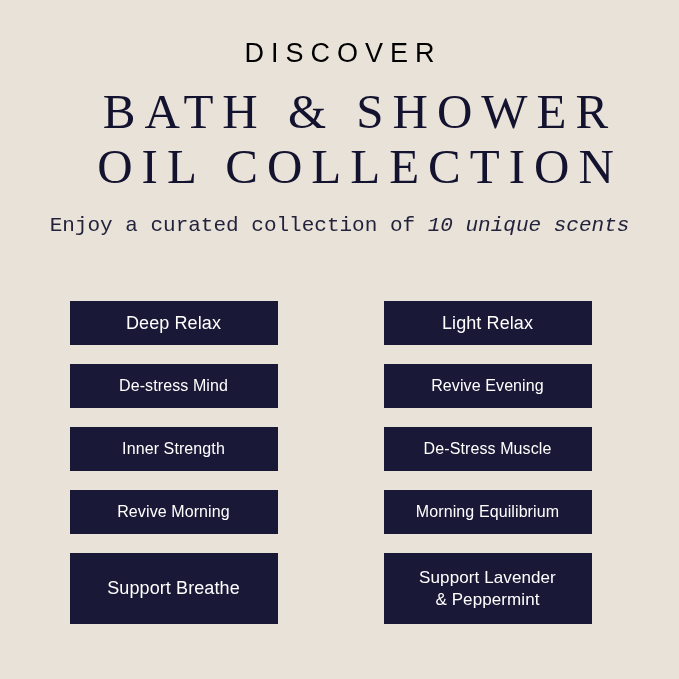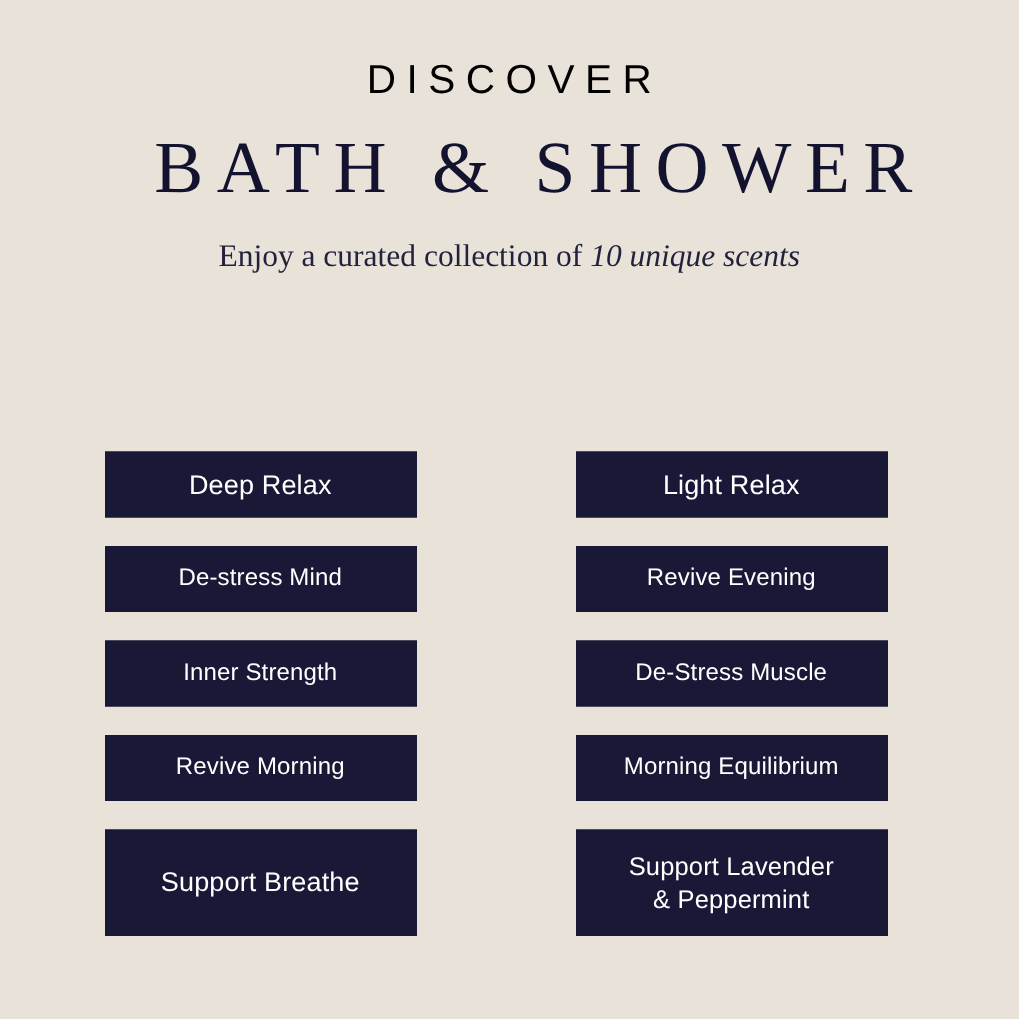"OIL COLLECTION" div.title-line { html: none -> <div>OIL COLLECTION</div> }
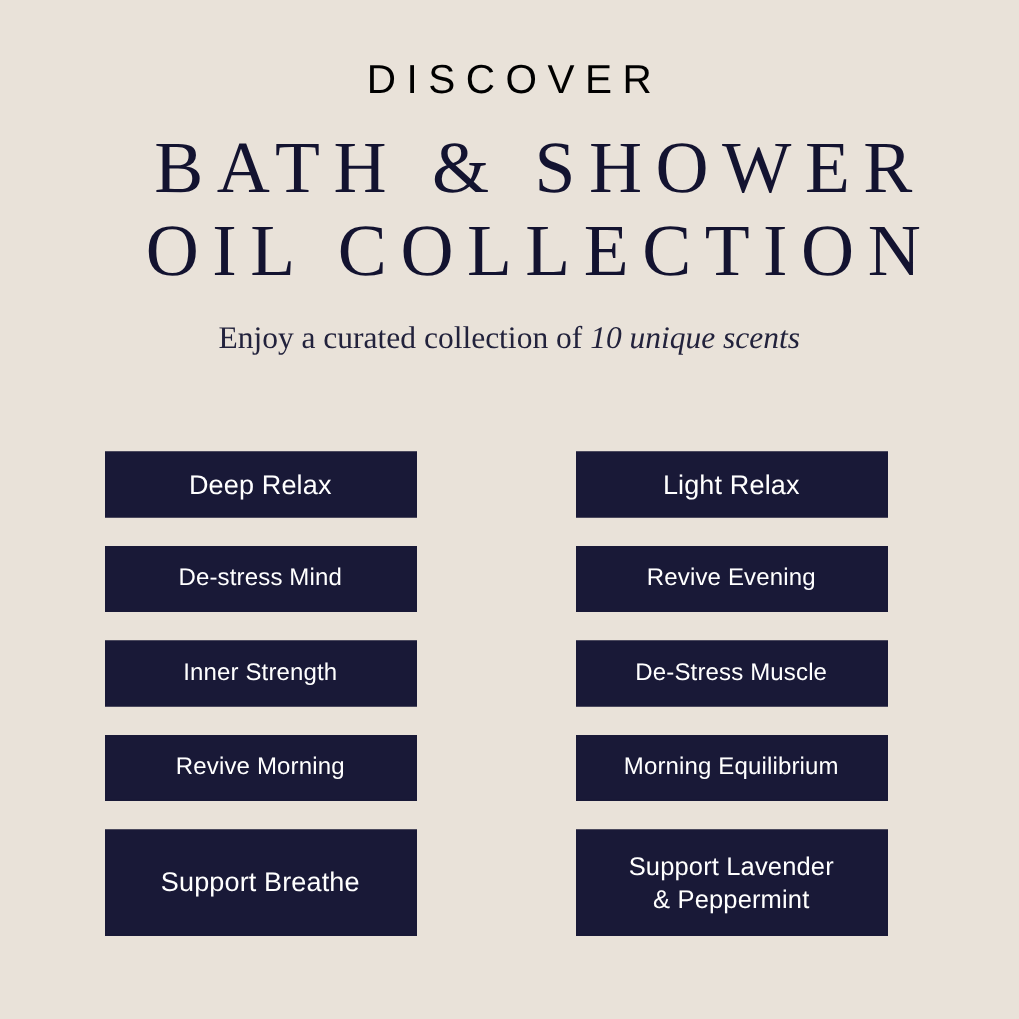"Enjoy a curated collection of" .subtitle { font-family: Liberation Serif, serif -> Liberation Mono, monospace }
